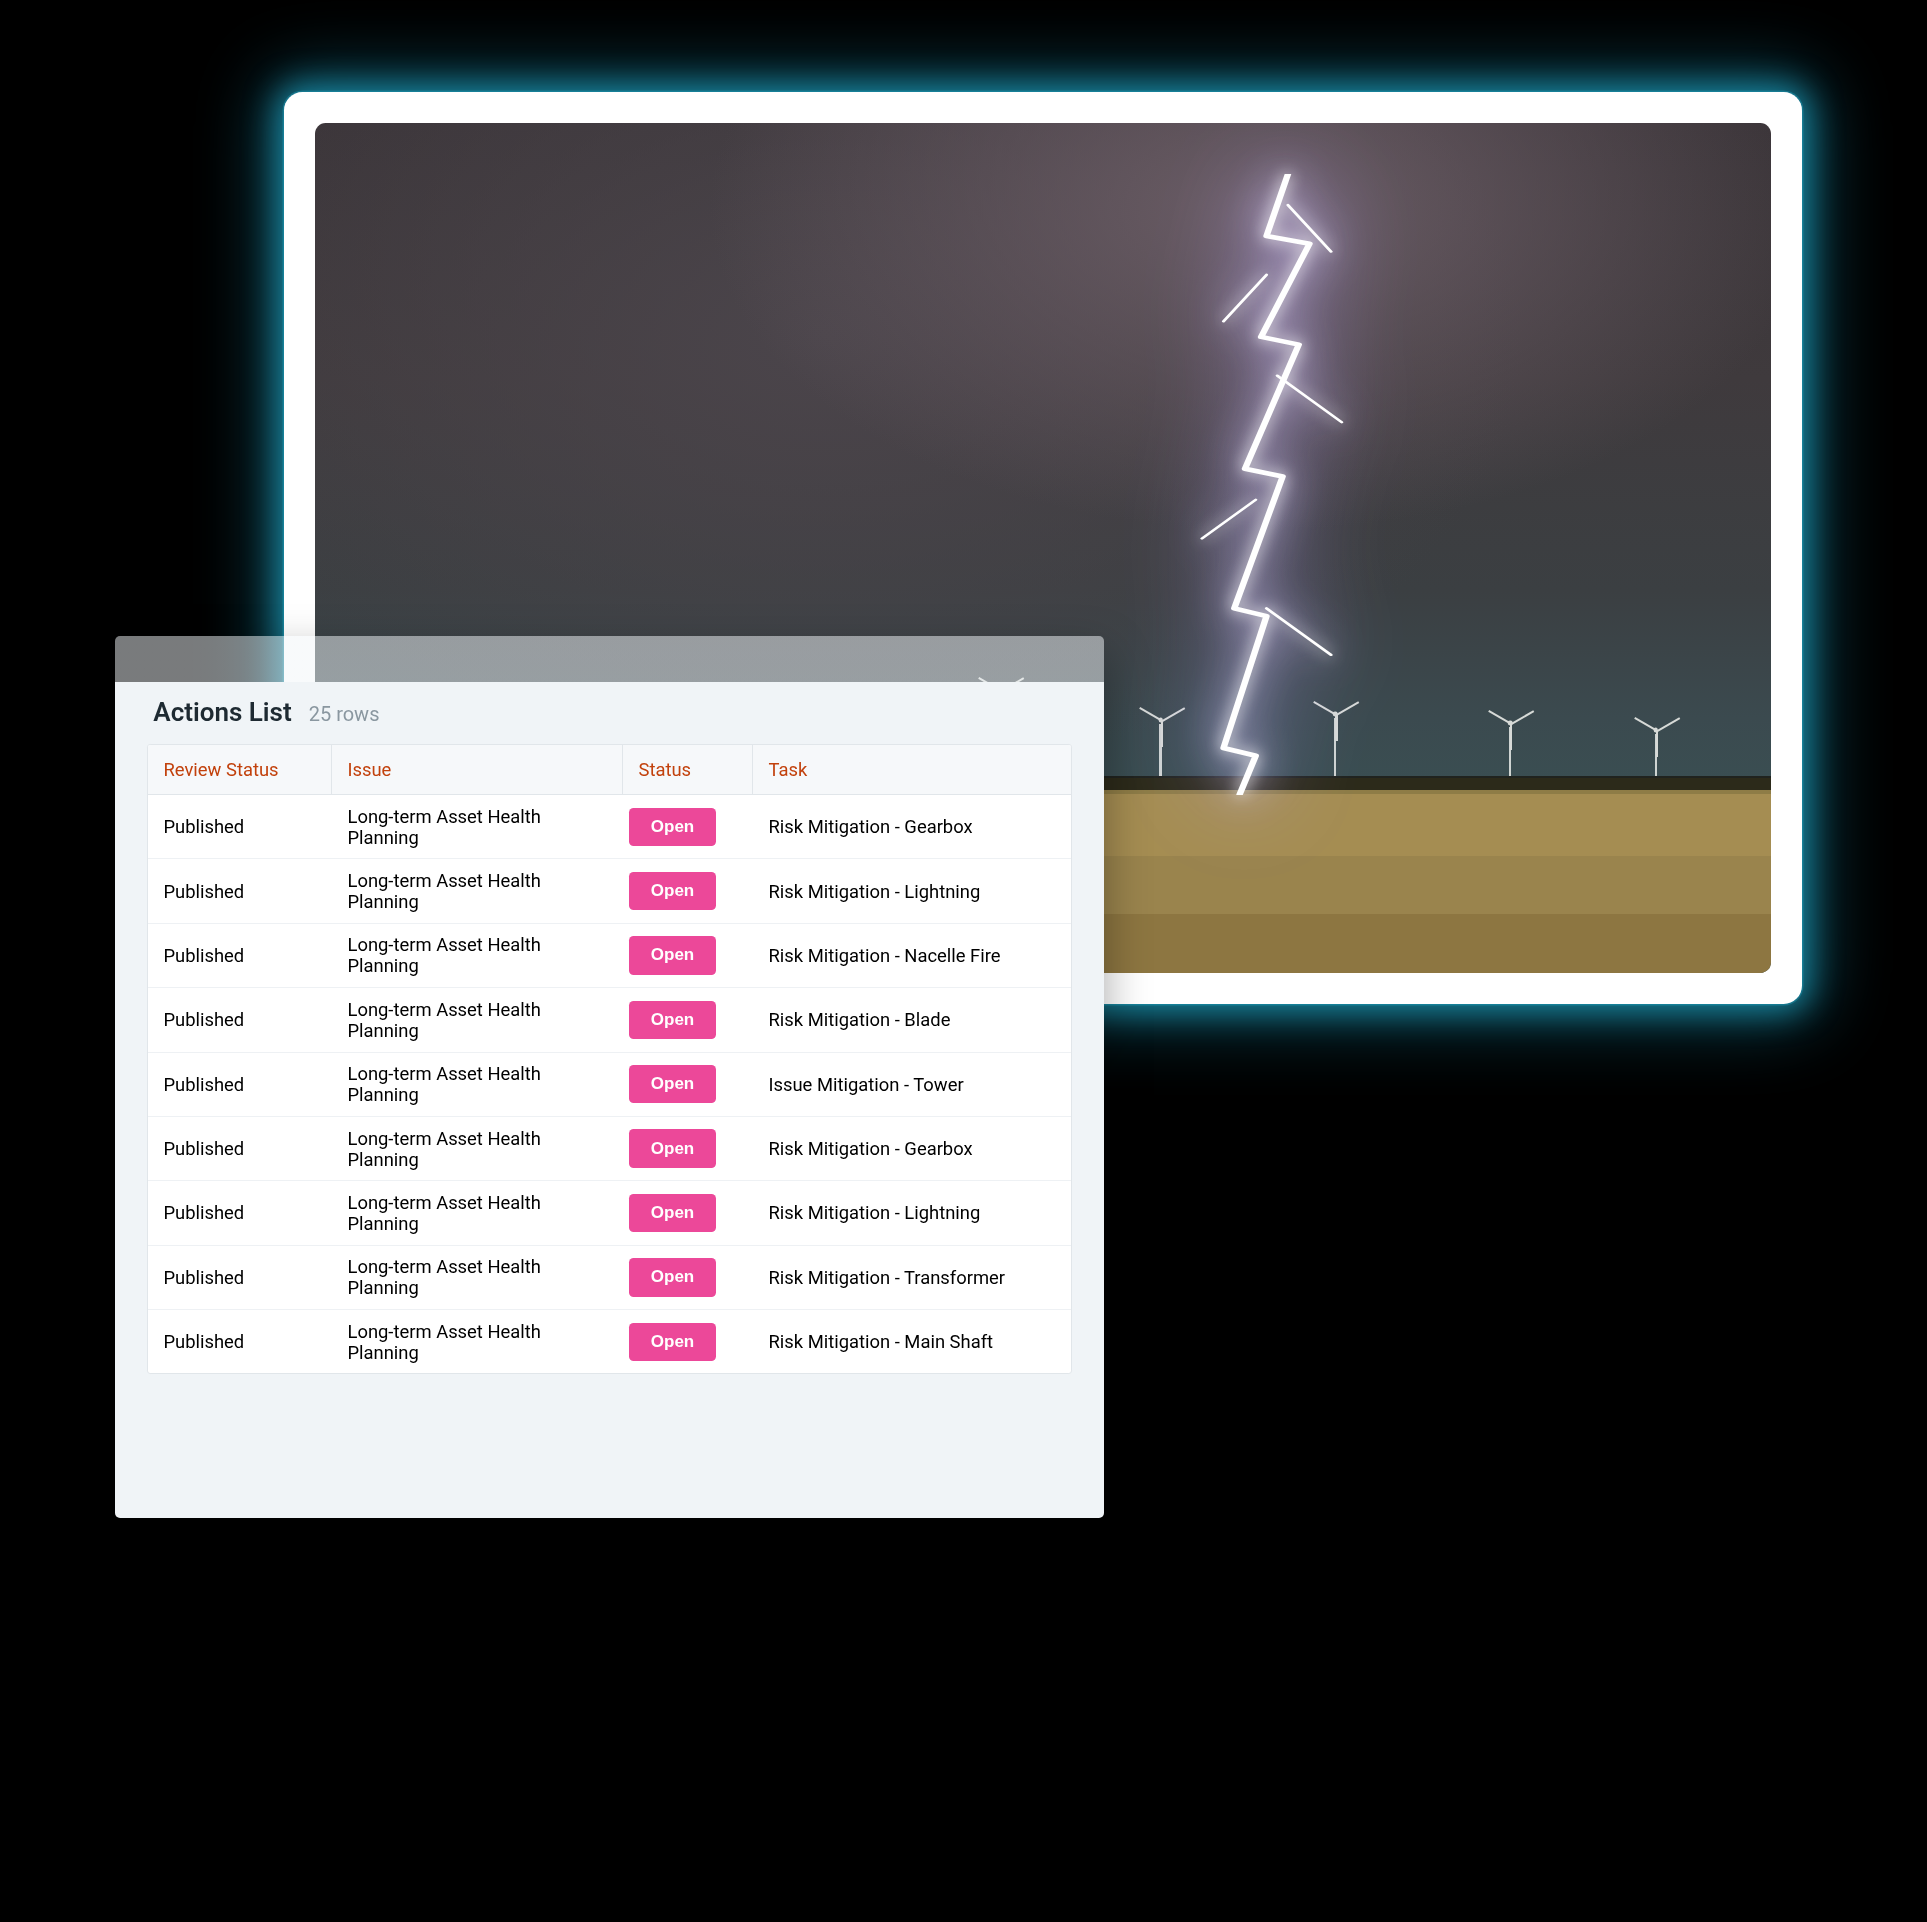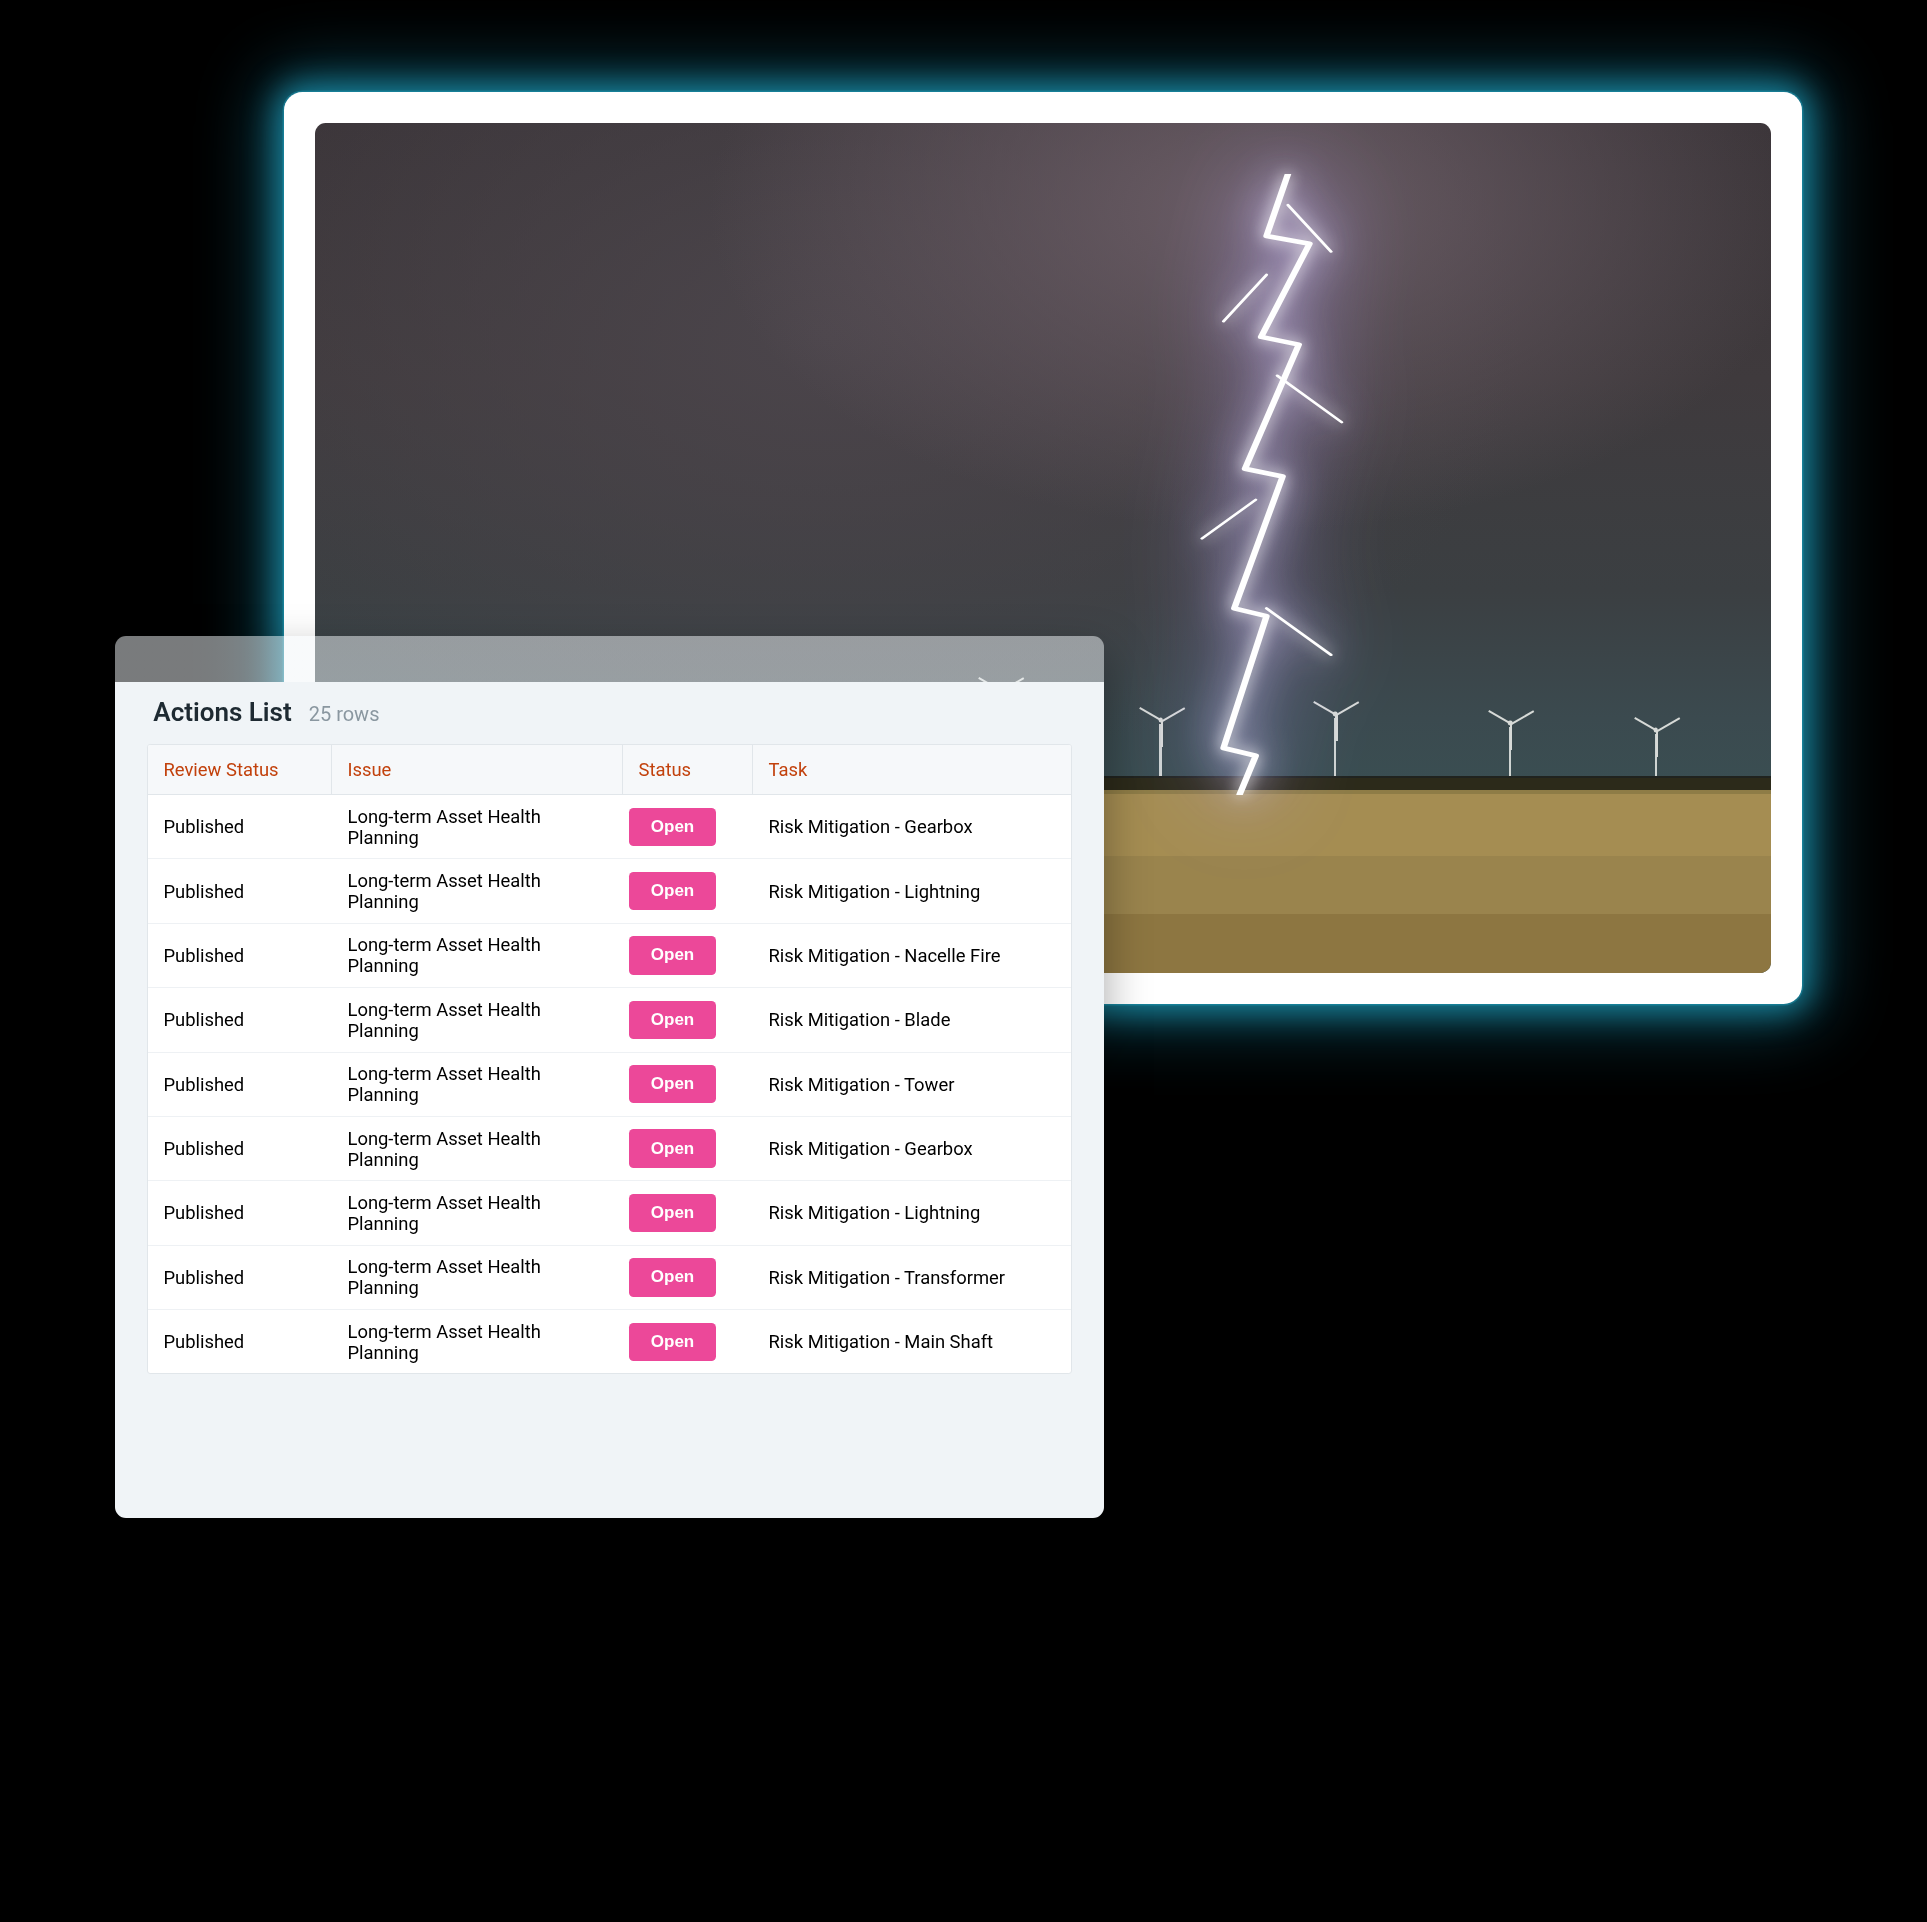"Actions List" .panel { border-radius: 11px -> 5px }
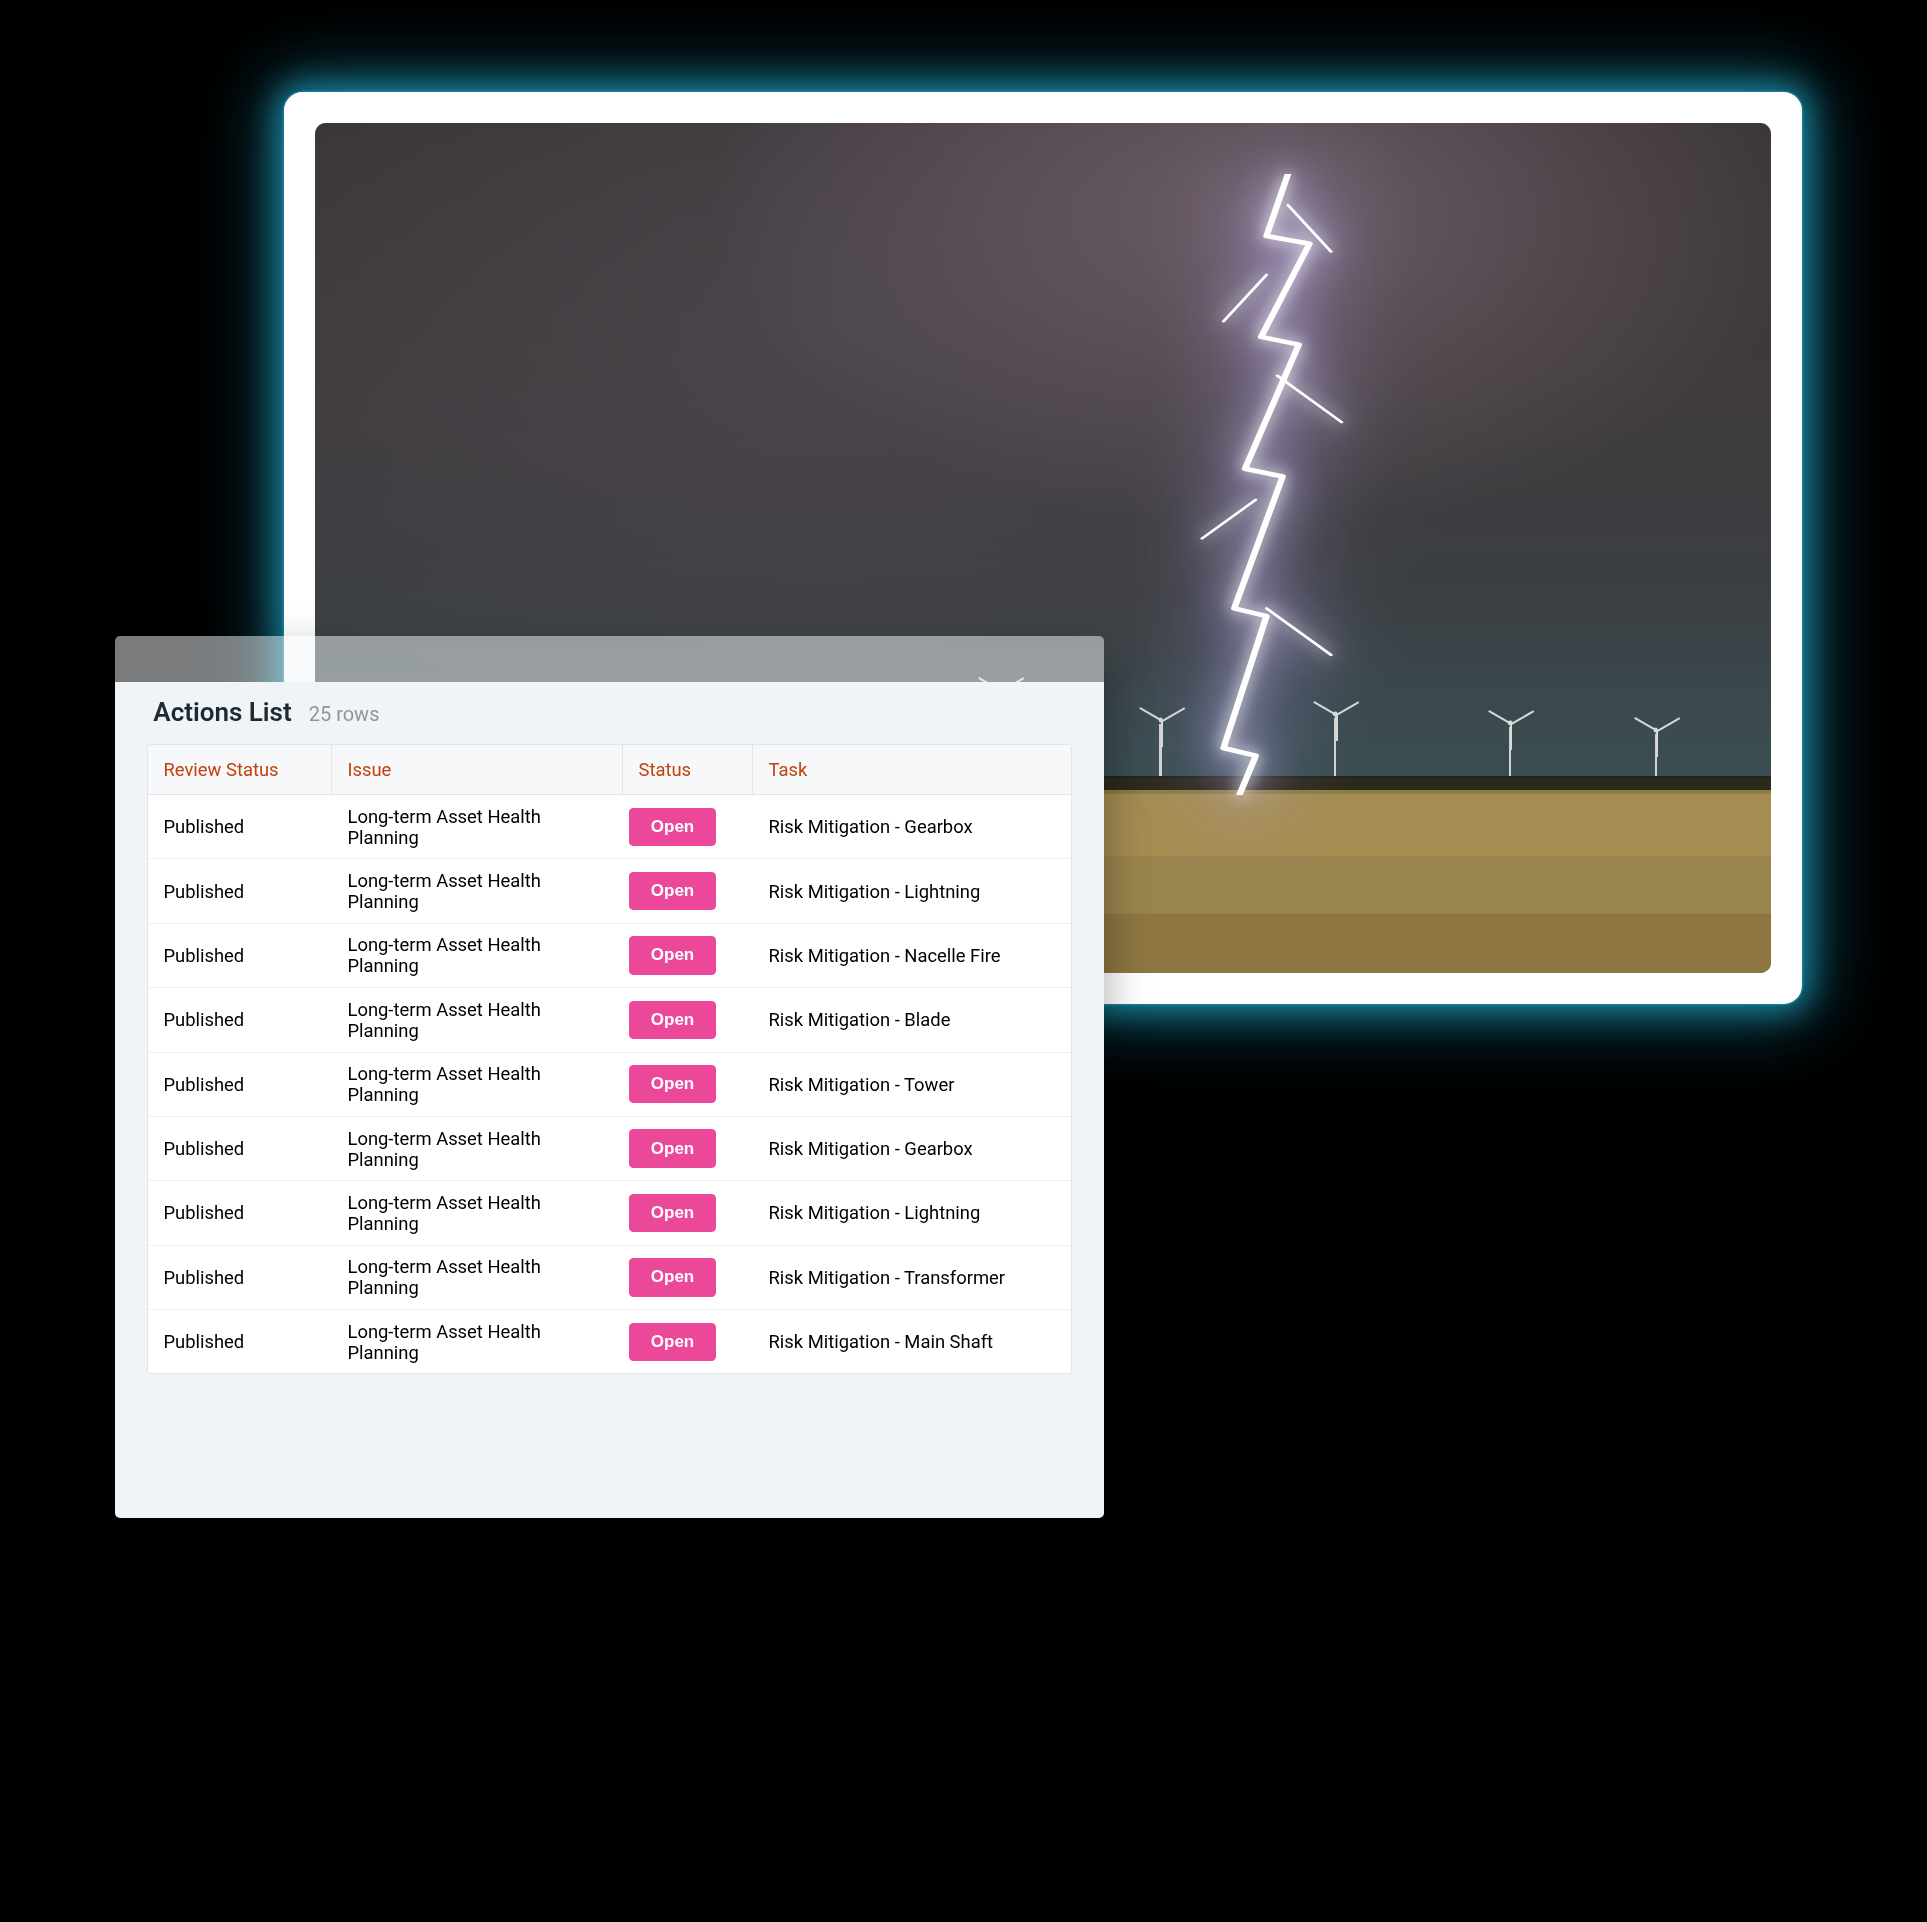"Risk Mitigation - Tower" div.cell { text: Risk -> Issue }
